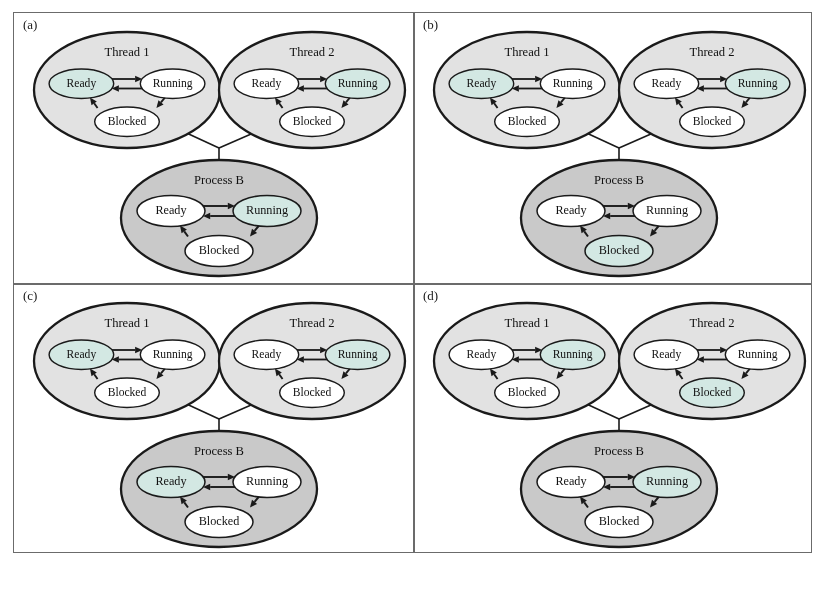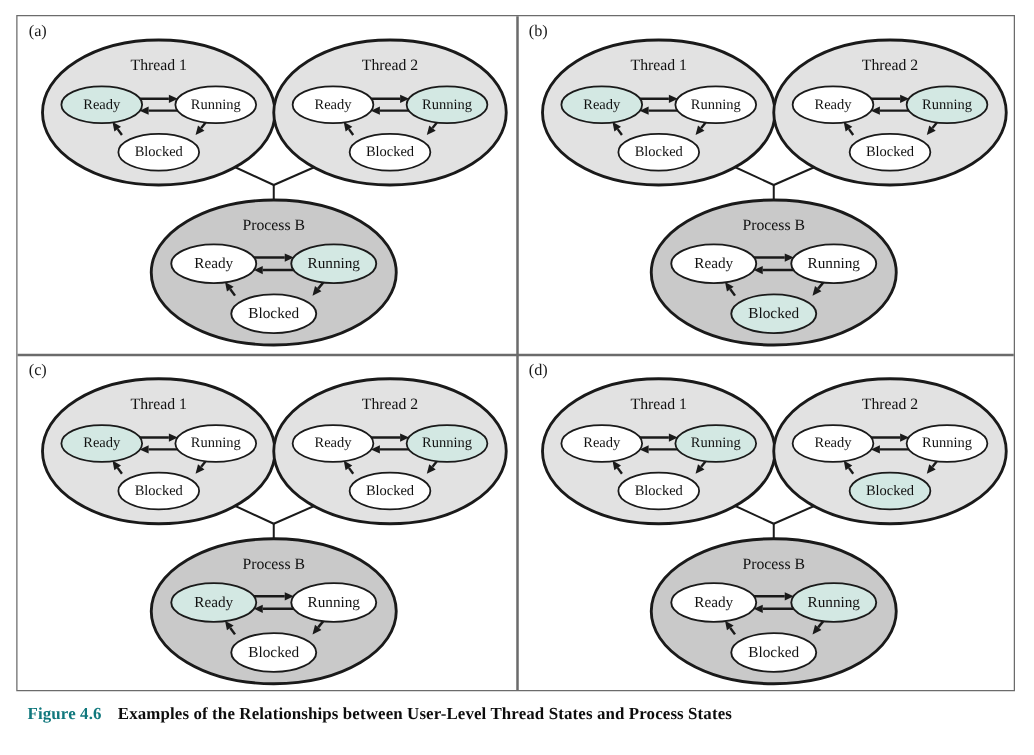"Figure 4.6 Examples of the" div.caption { html: <div> <span>Figure 4.6</span><span>Examples of the Relationships between User-Level Thread States and Process States</span> </div> -> none }
